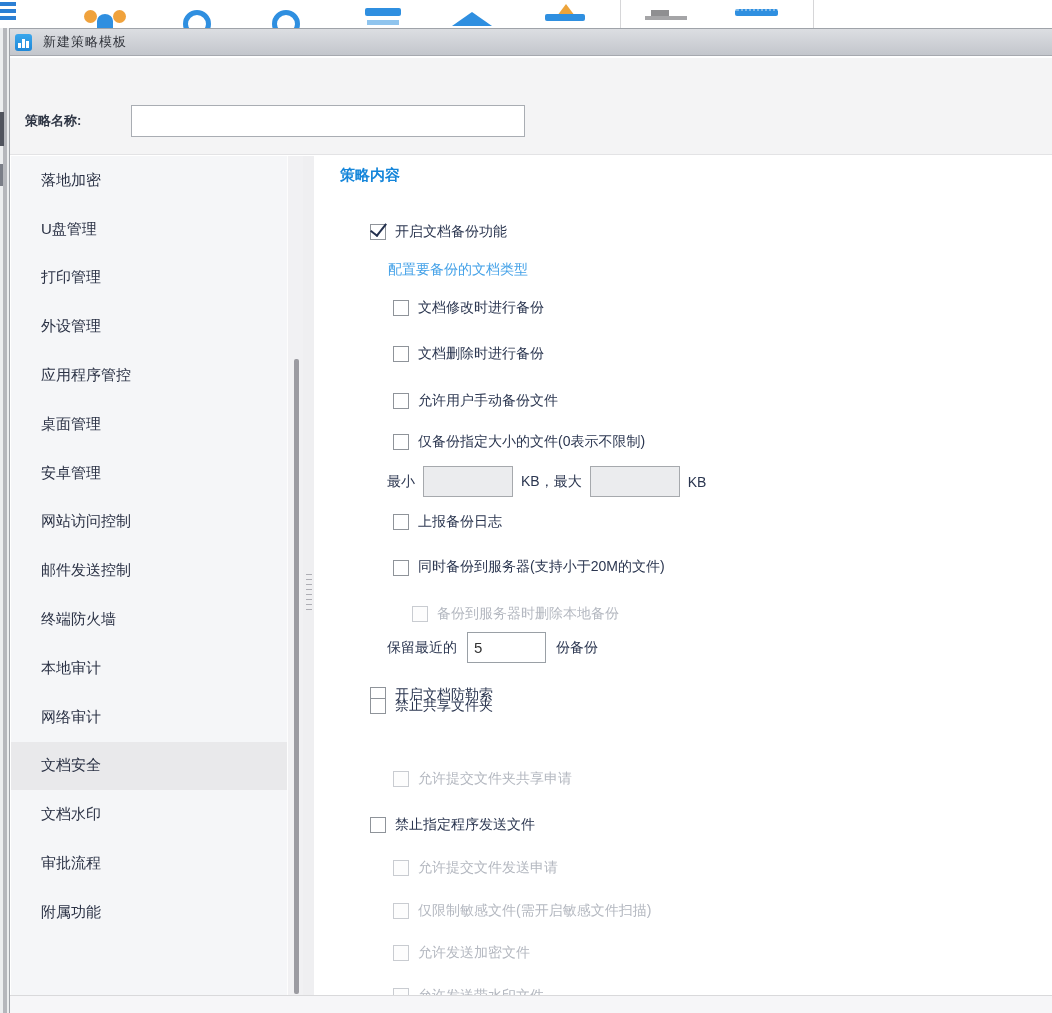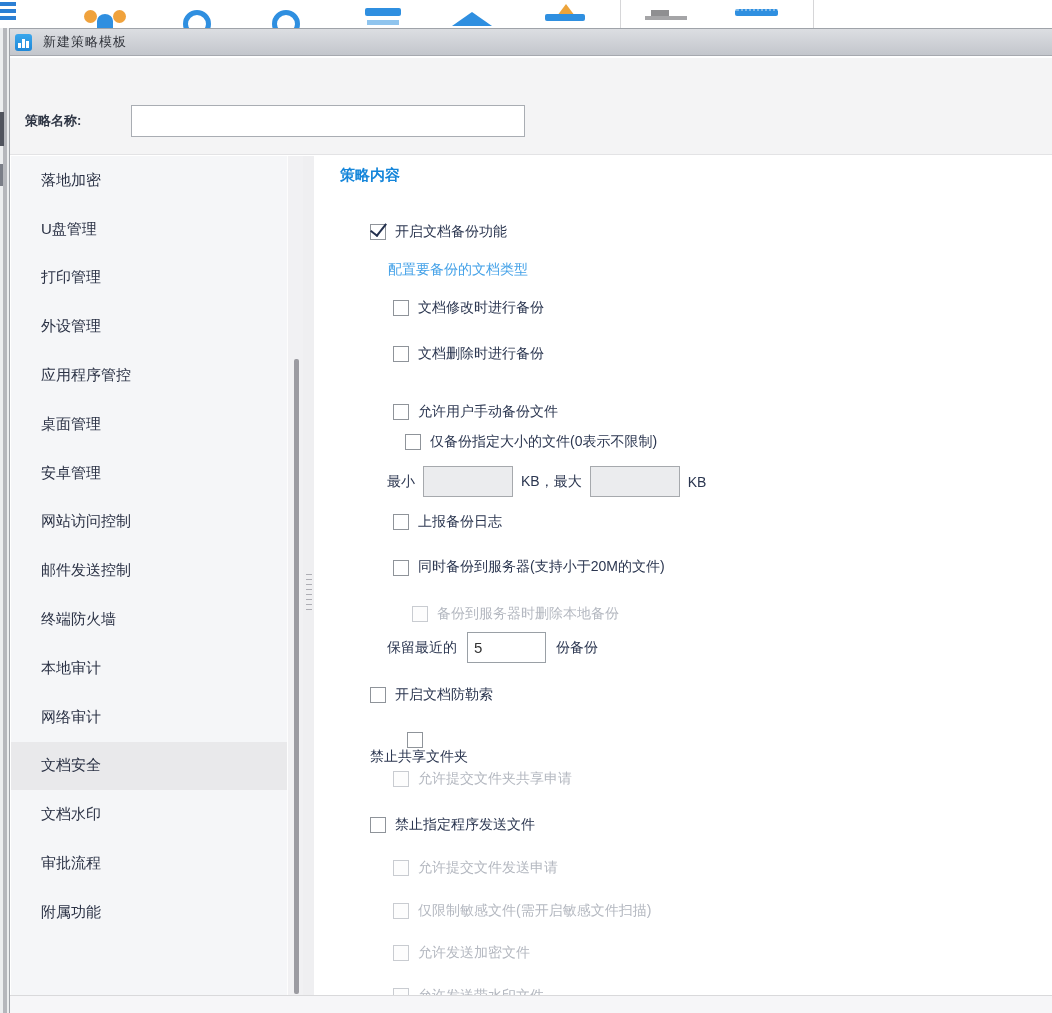"允许用户手动备份文件" div.crow { top: 246px -> 235px }
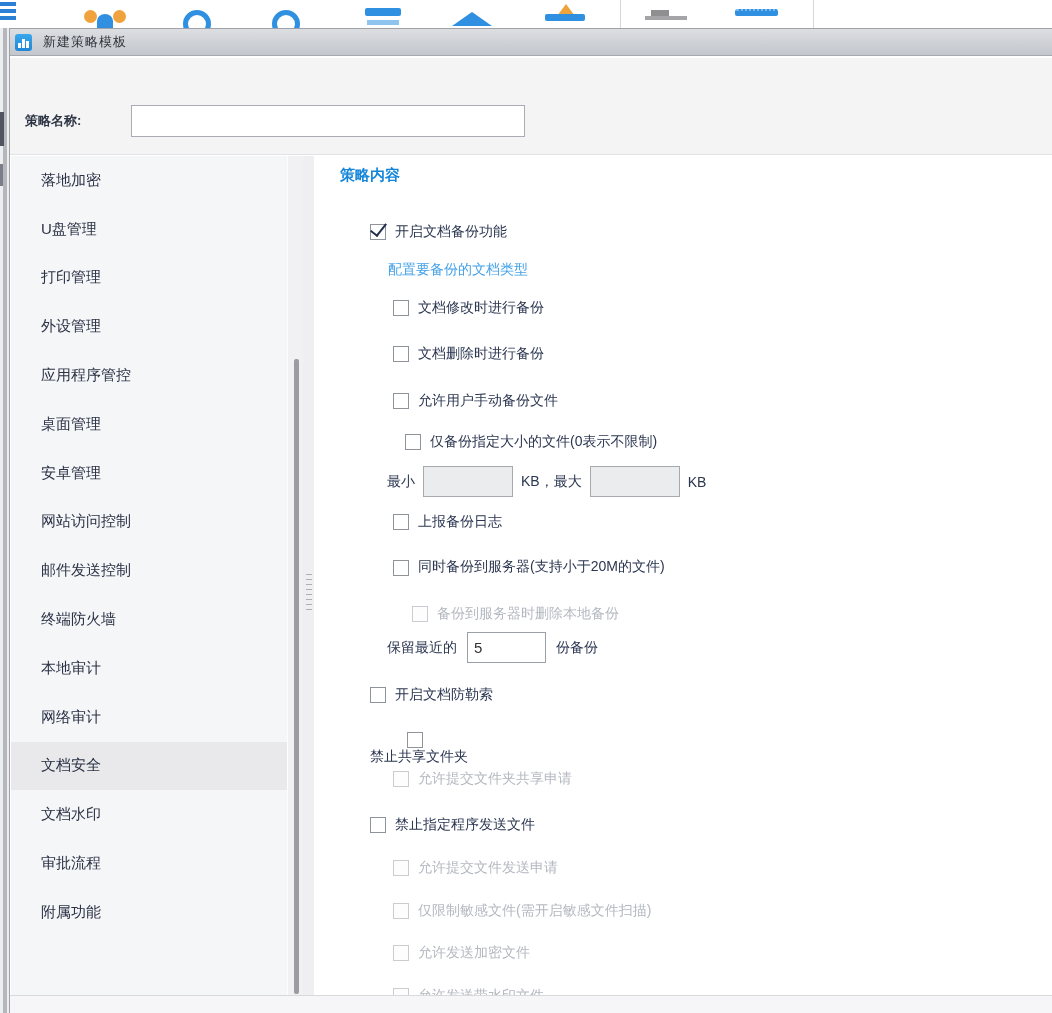"仅备份指定大小的文件(0表示不限制)" div.crow { left: 91px -> 79px }
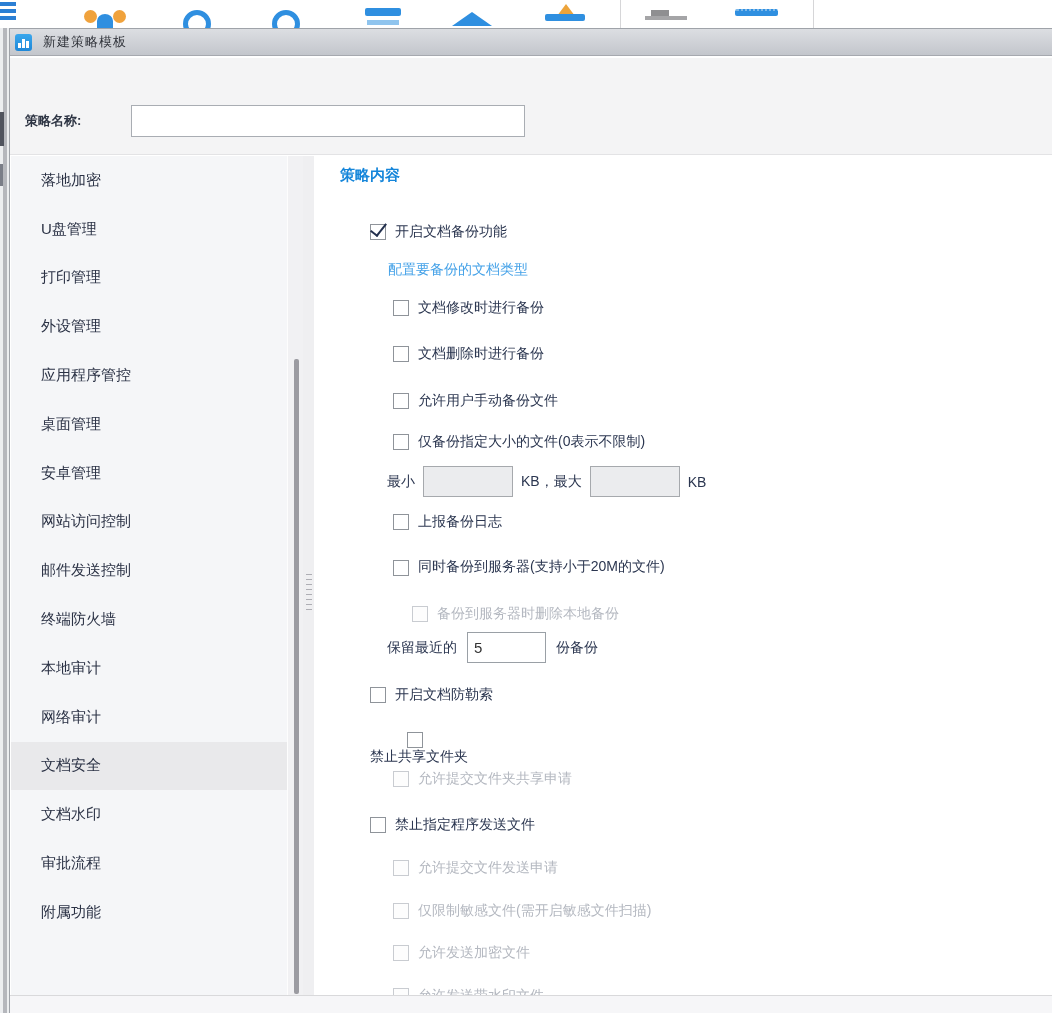"禁止共享文件夹" div.crow { flex-direction: column -> none; top: 576px -> 540px }
